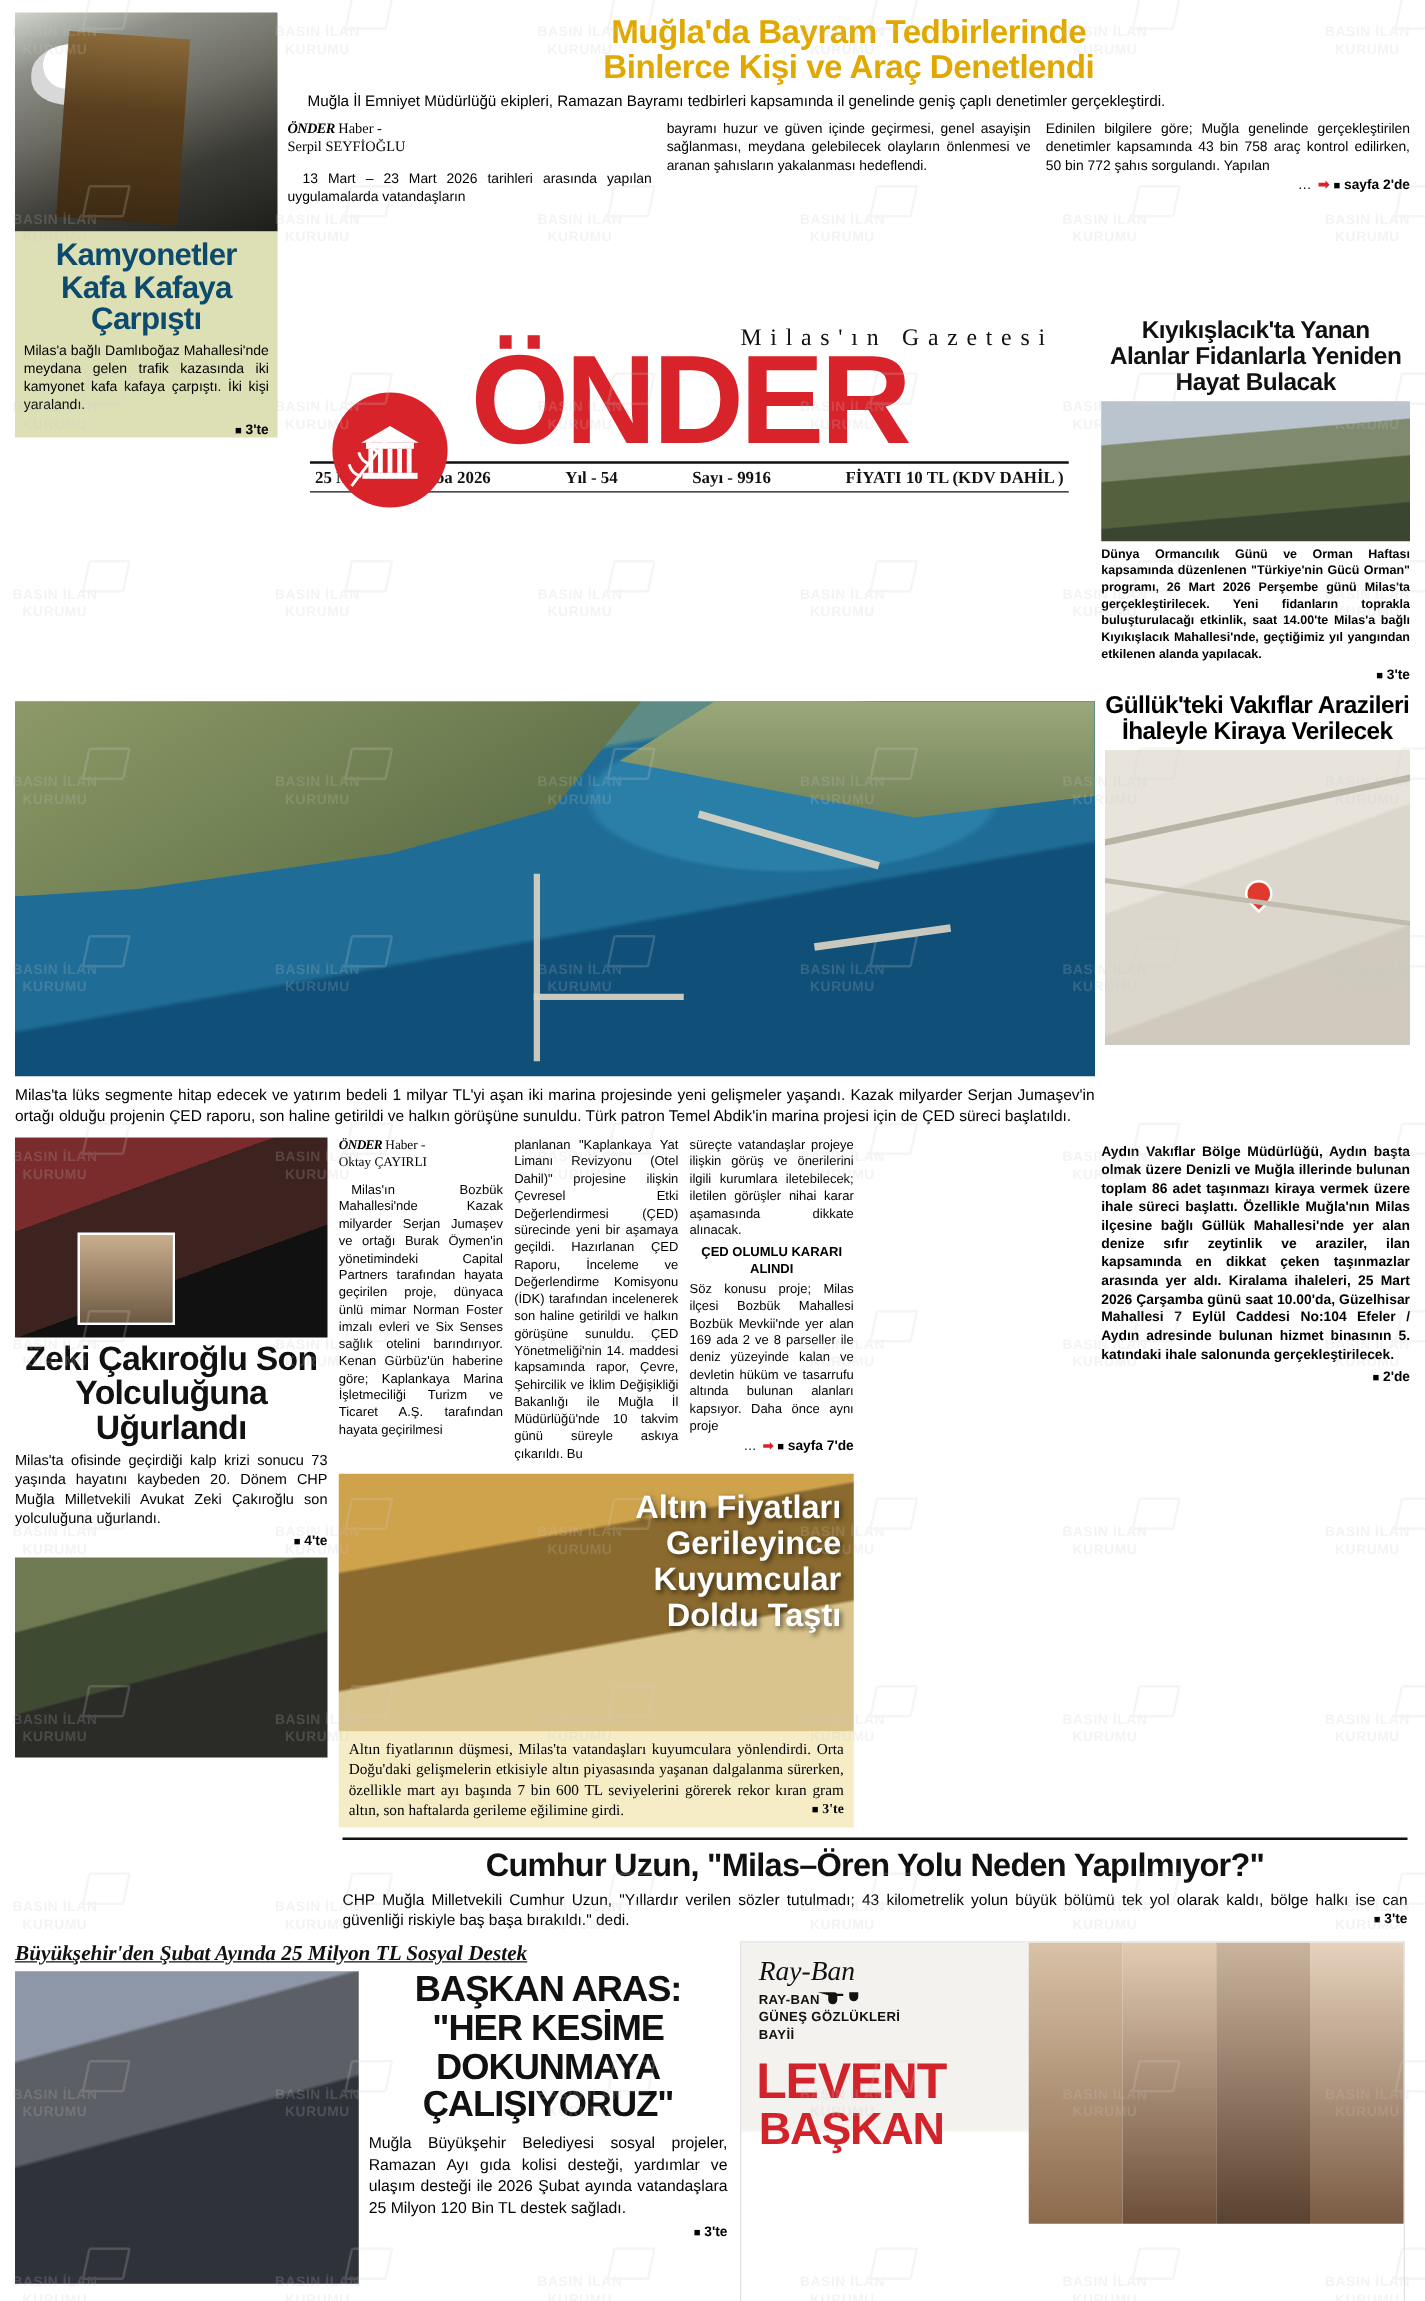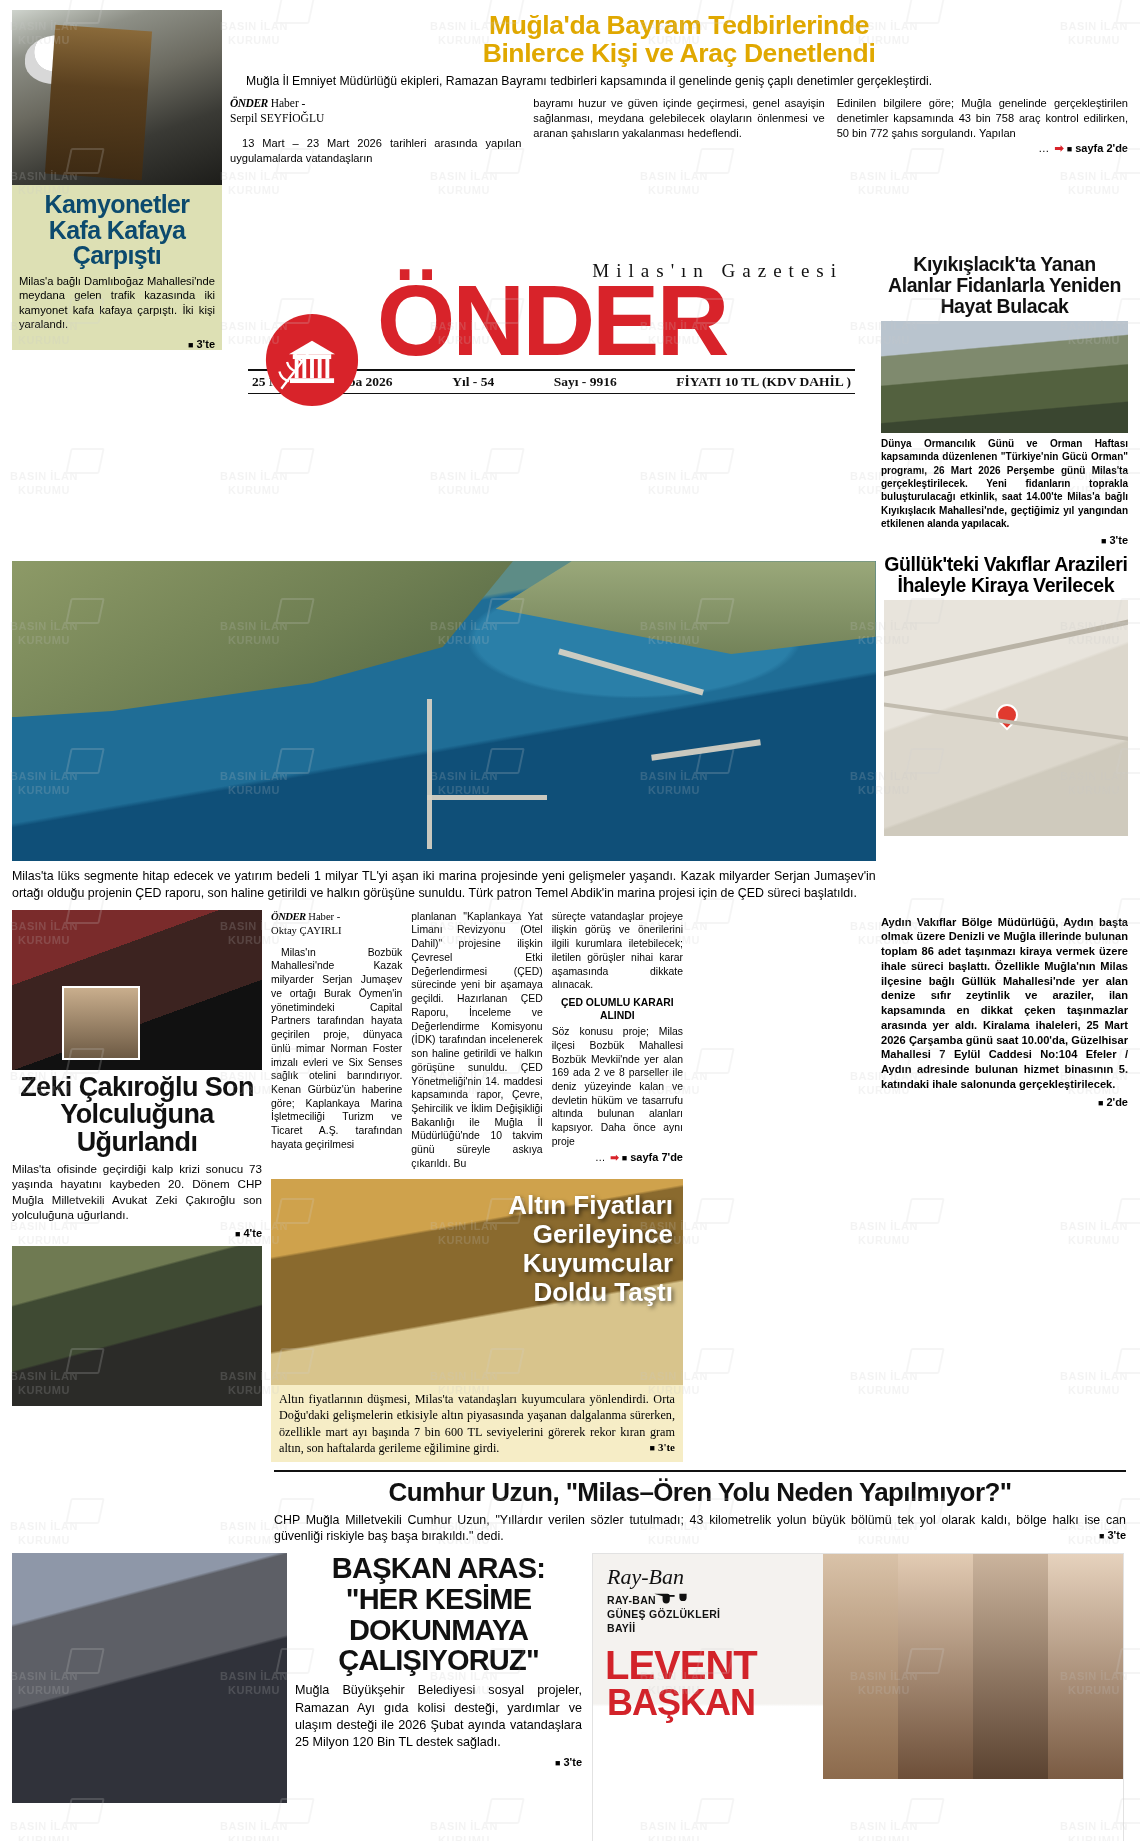"Büyükşehir'den Şubat Ayında 25 Milyon" div.bsk-kicker { html: none -> <div>Büyükşehir'den Şubat Ayında 25 Milyon TL Sosyal Destek</div> }
